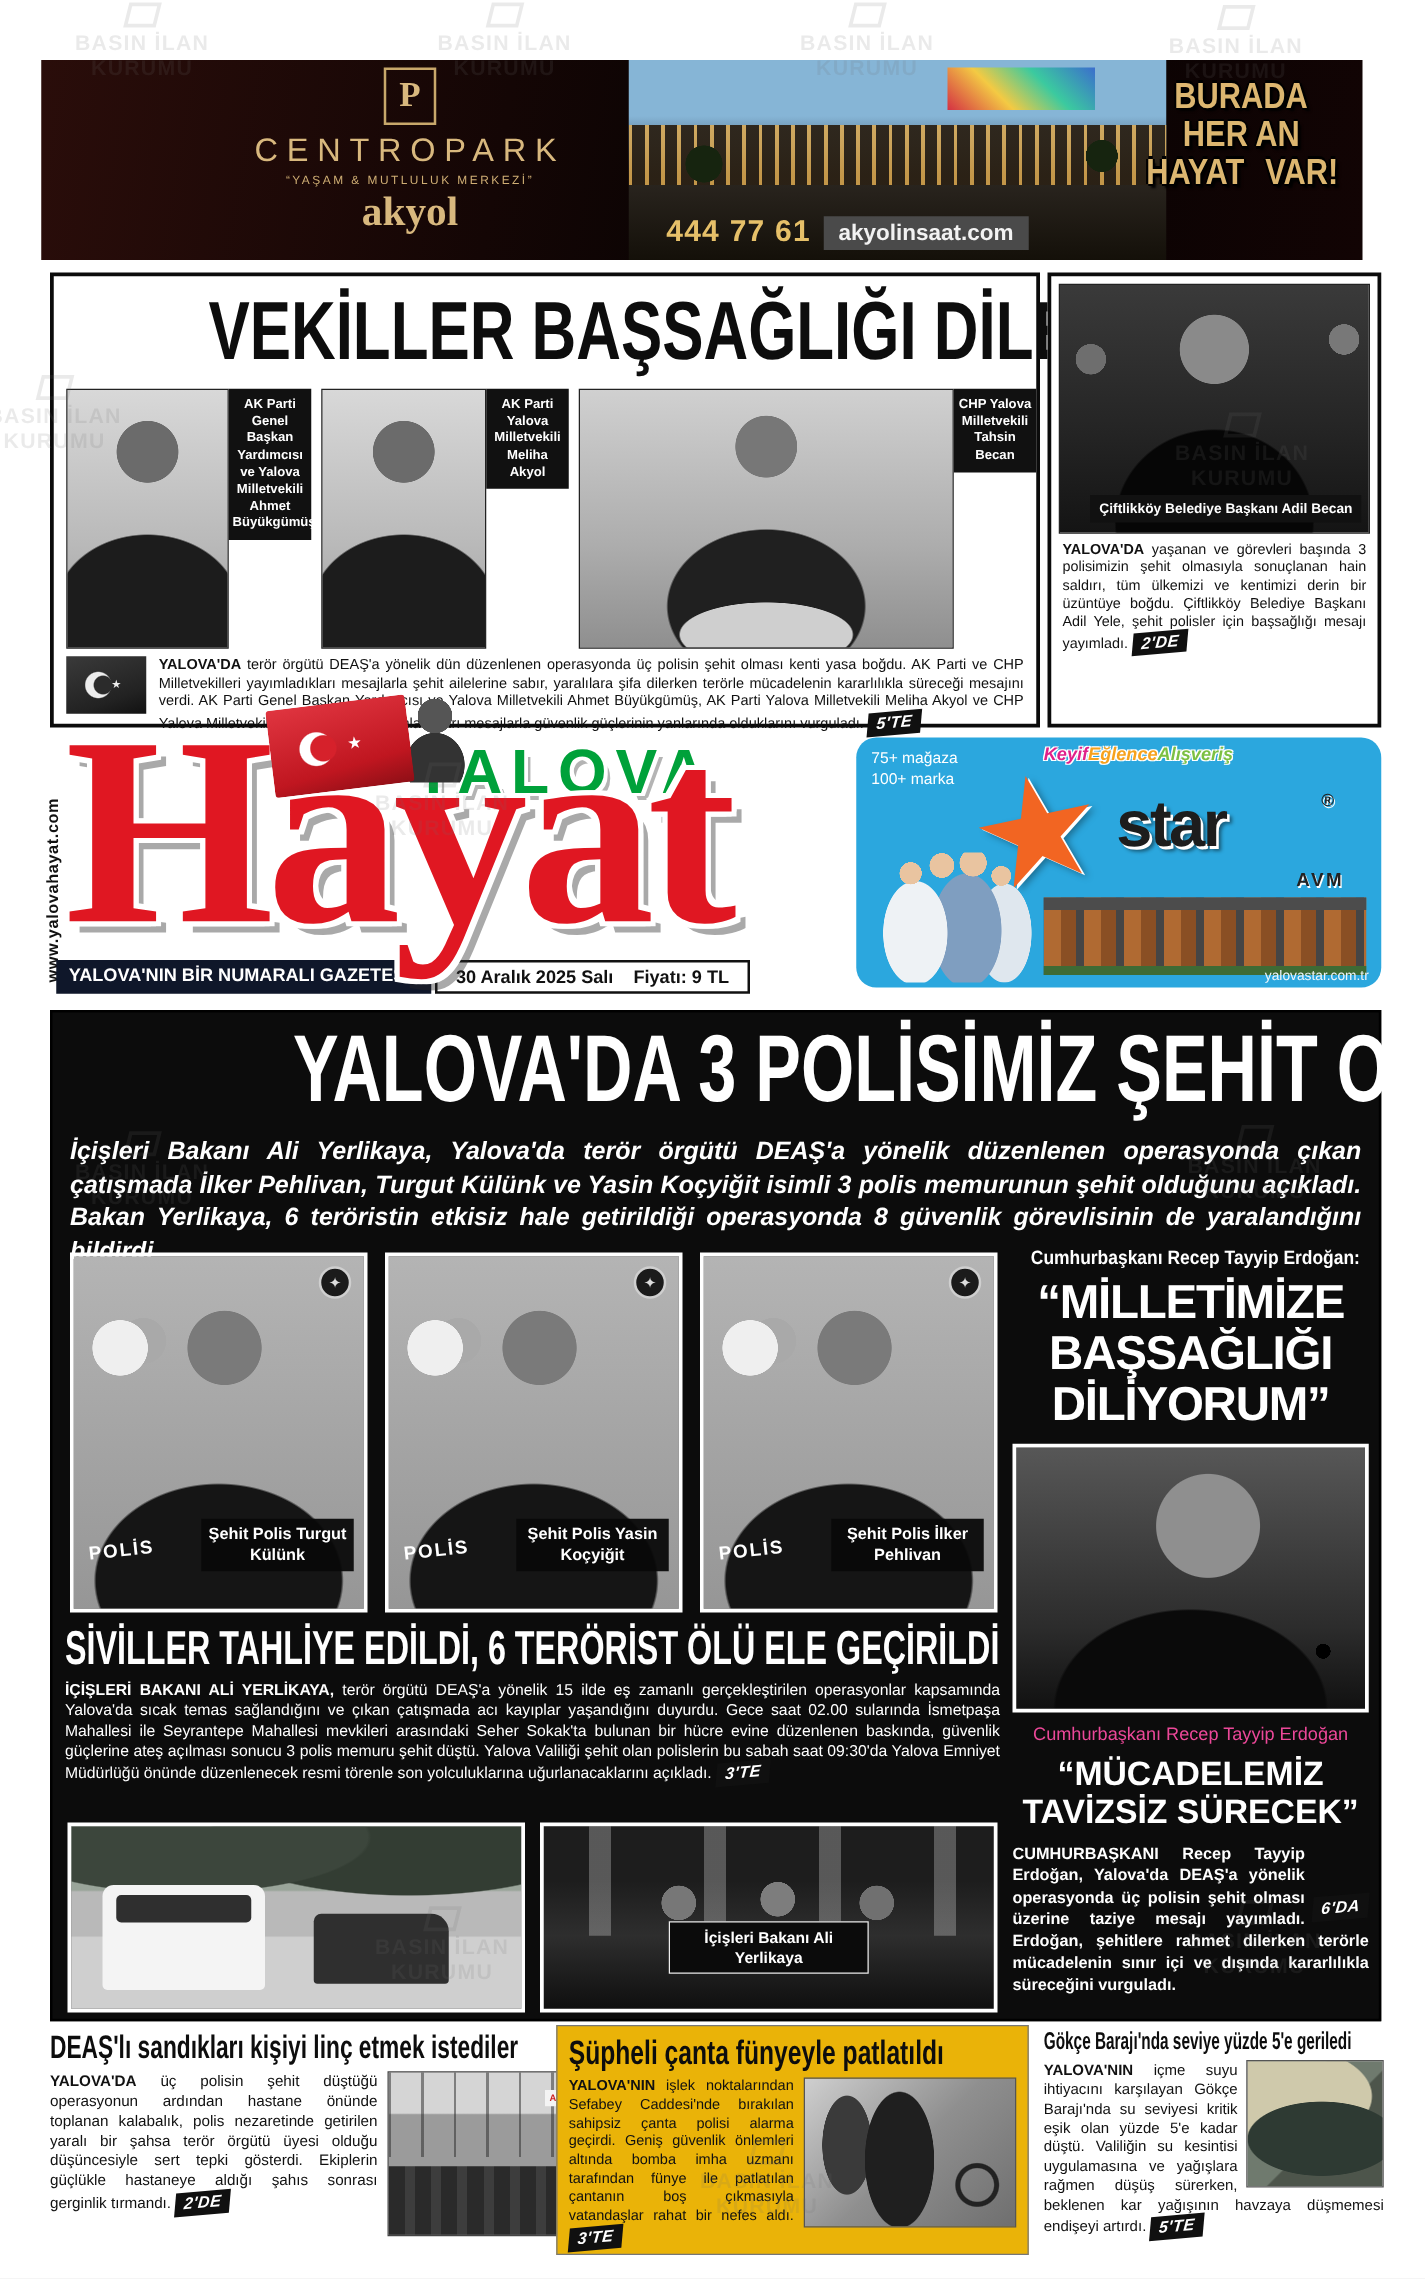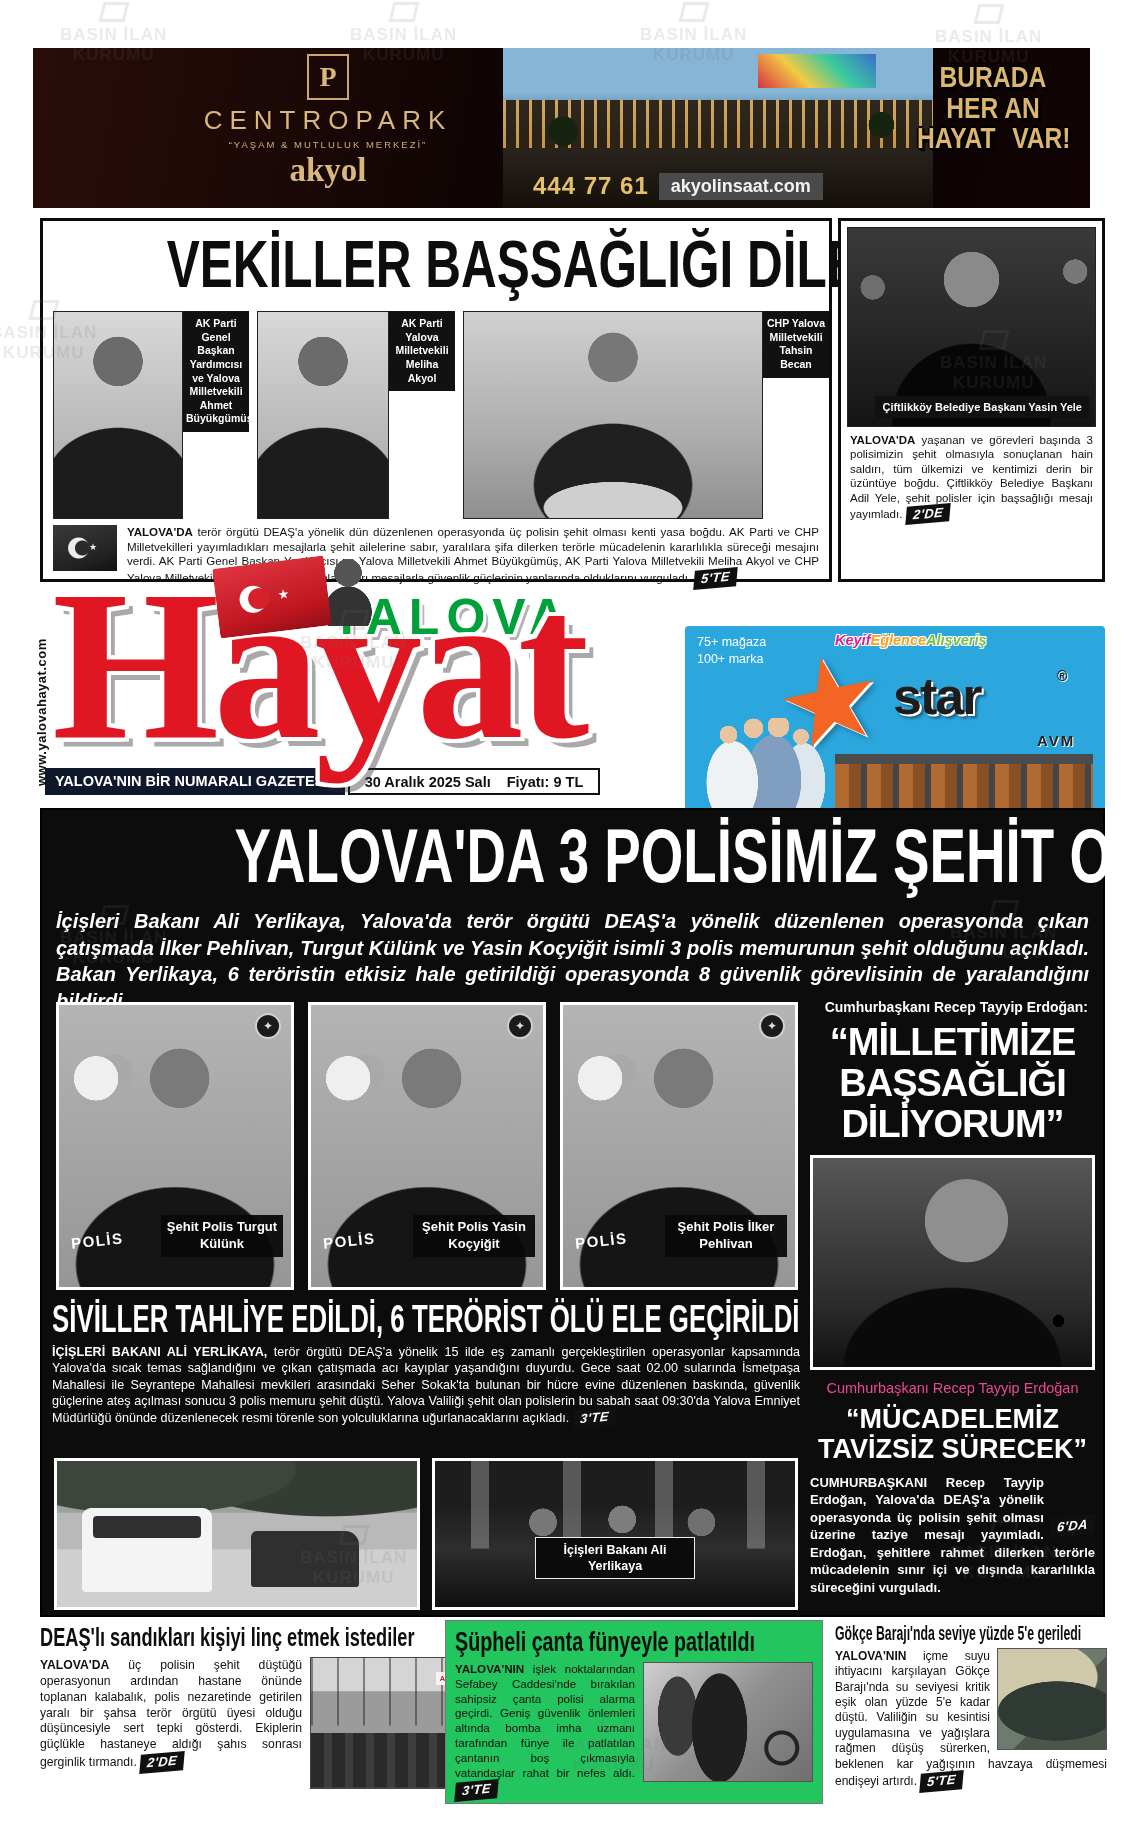"Çiftlikköy Belediye Başkanı Yasin Yele" div.yele-cap { text: Yasin Yele -> Adil Becan }
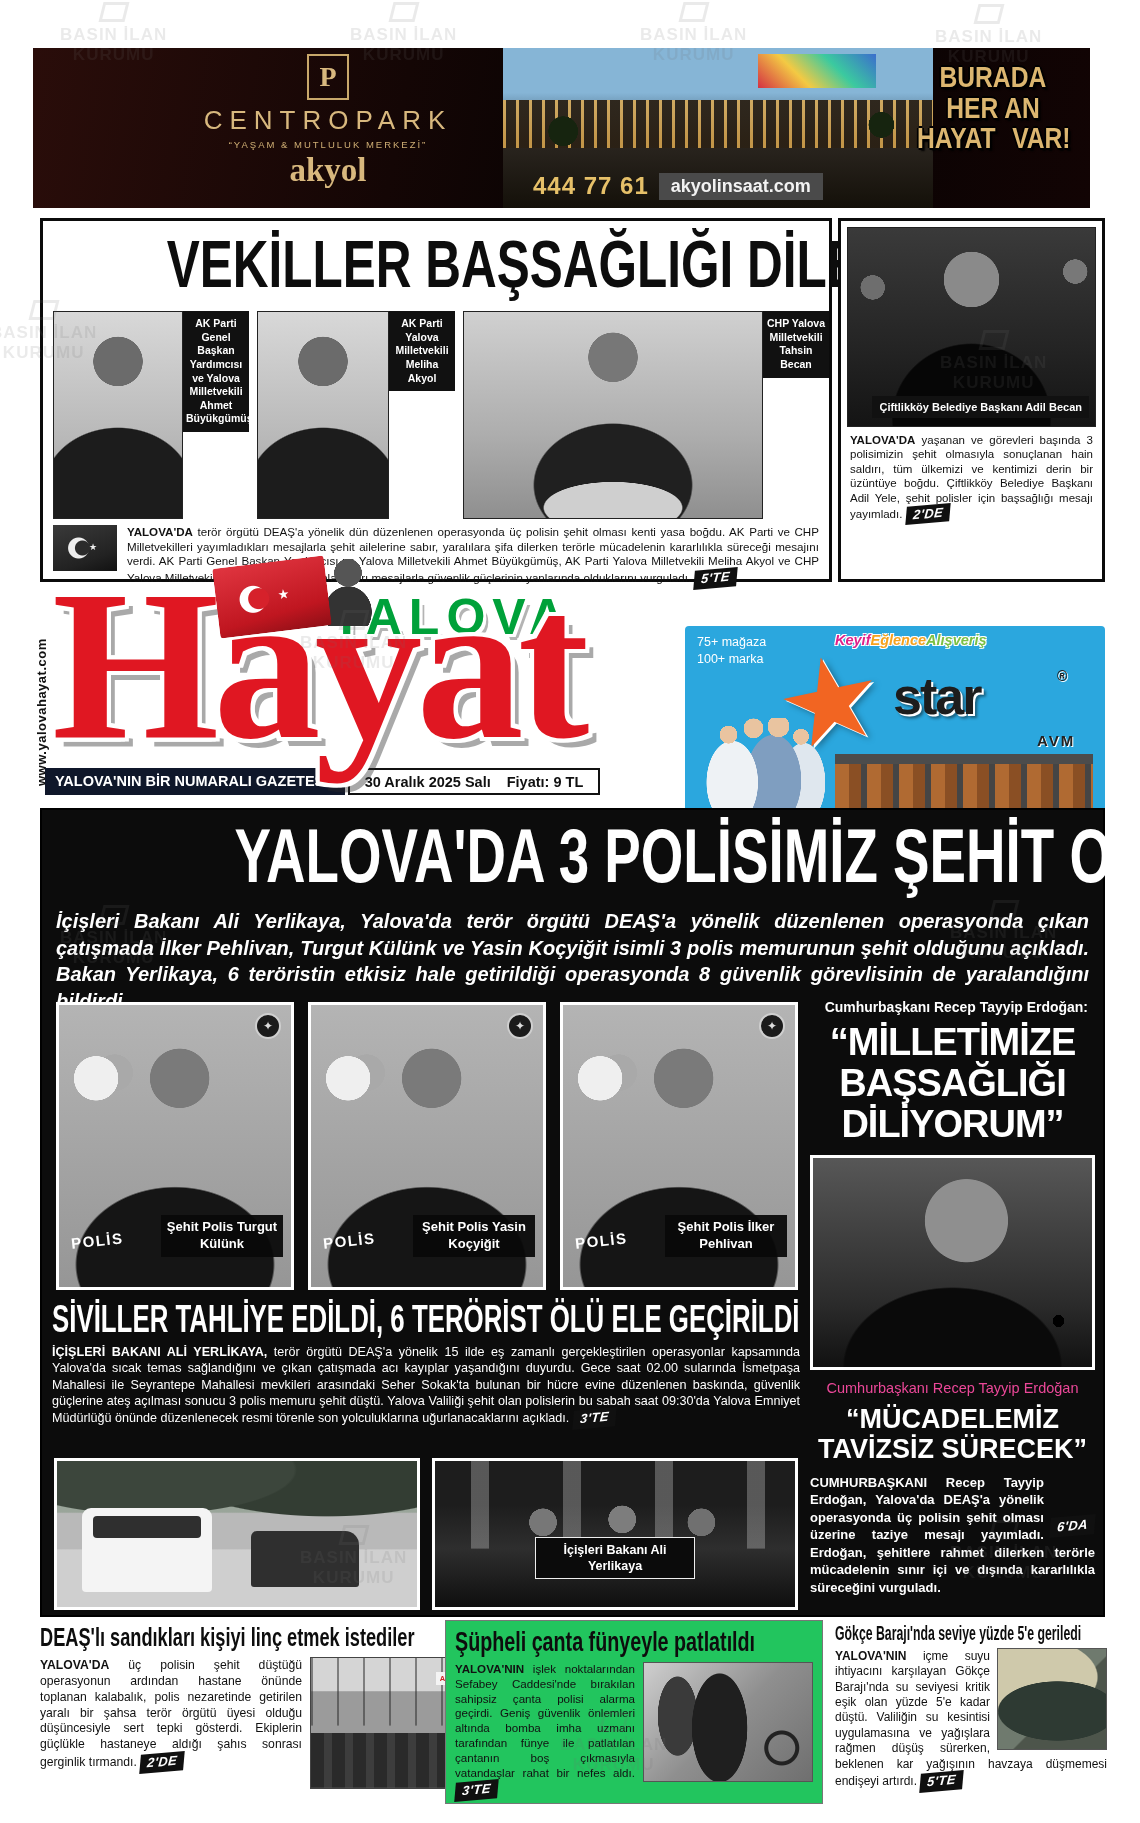"75+ mağaza" .starad { border-radius: 4px -> 16px; margin-top: 36px -> none }
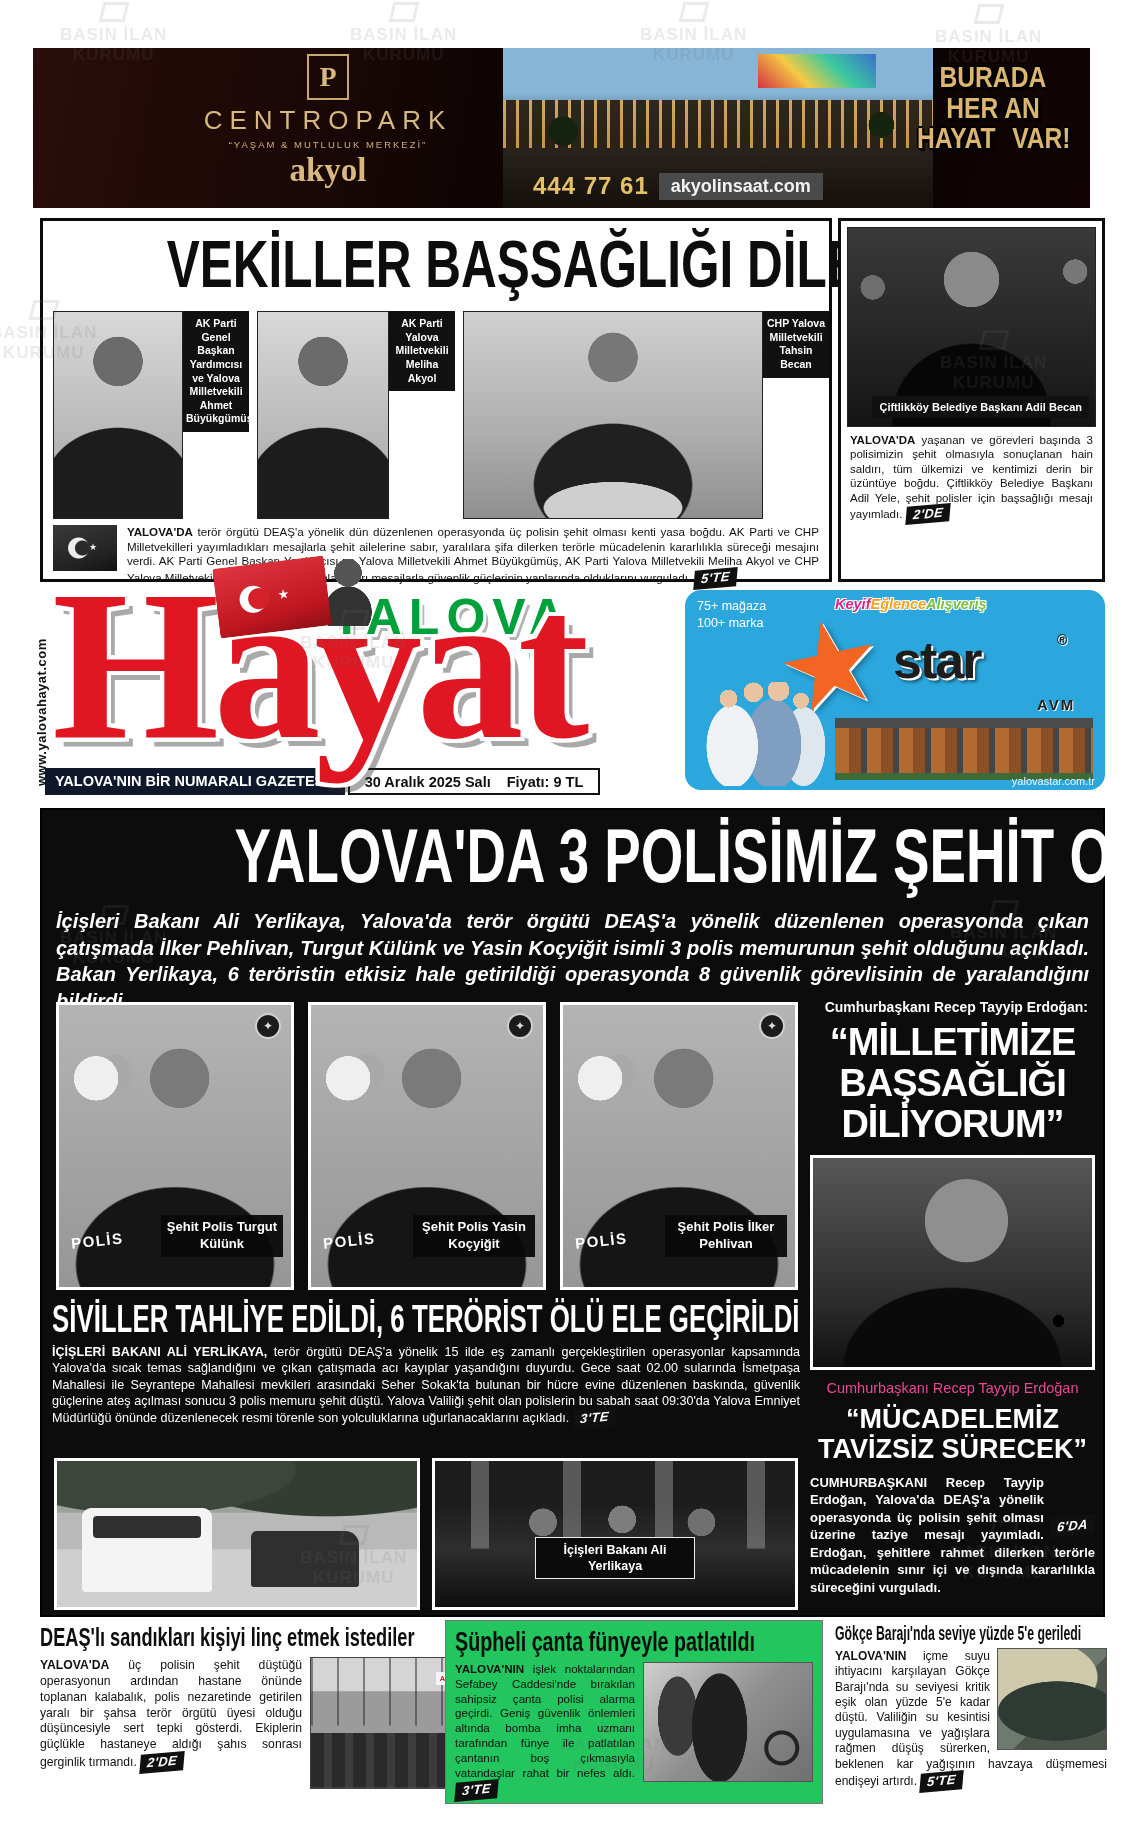"Şüpheli çanta fünyeyle patlatıldı" .bb { background: #22c55e -> #eab308 }
